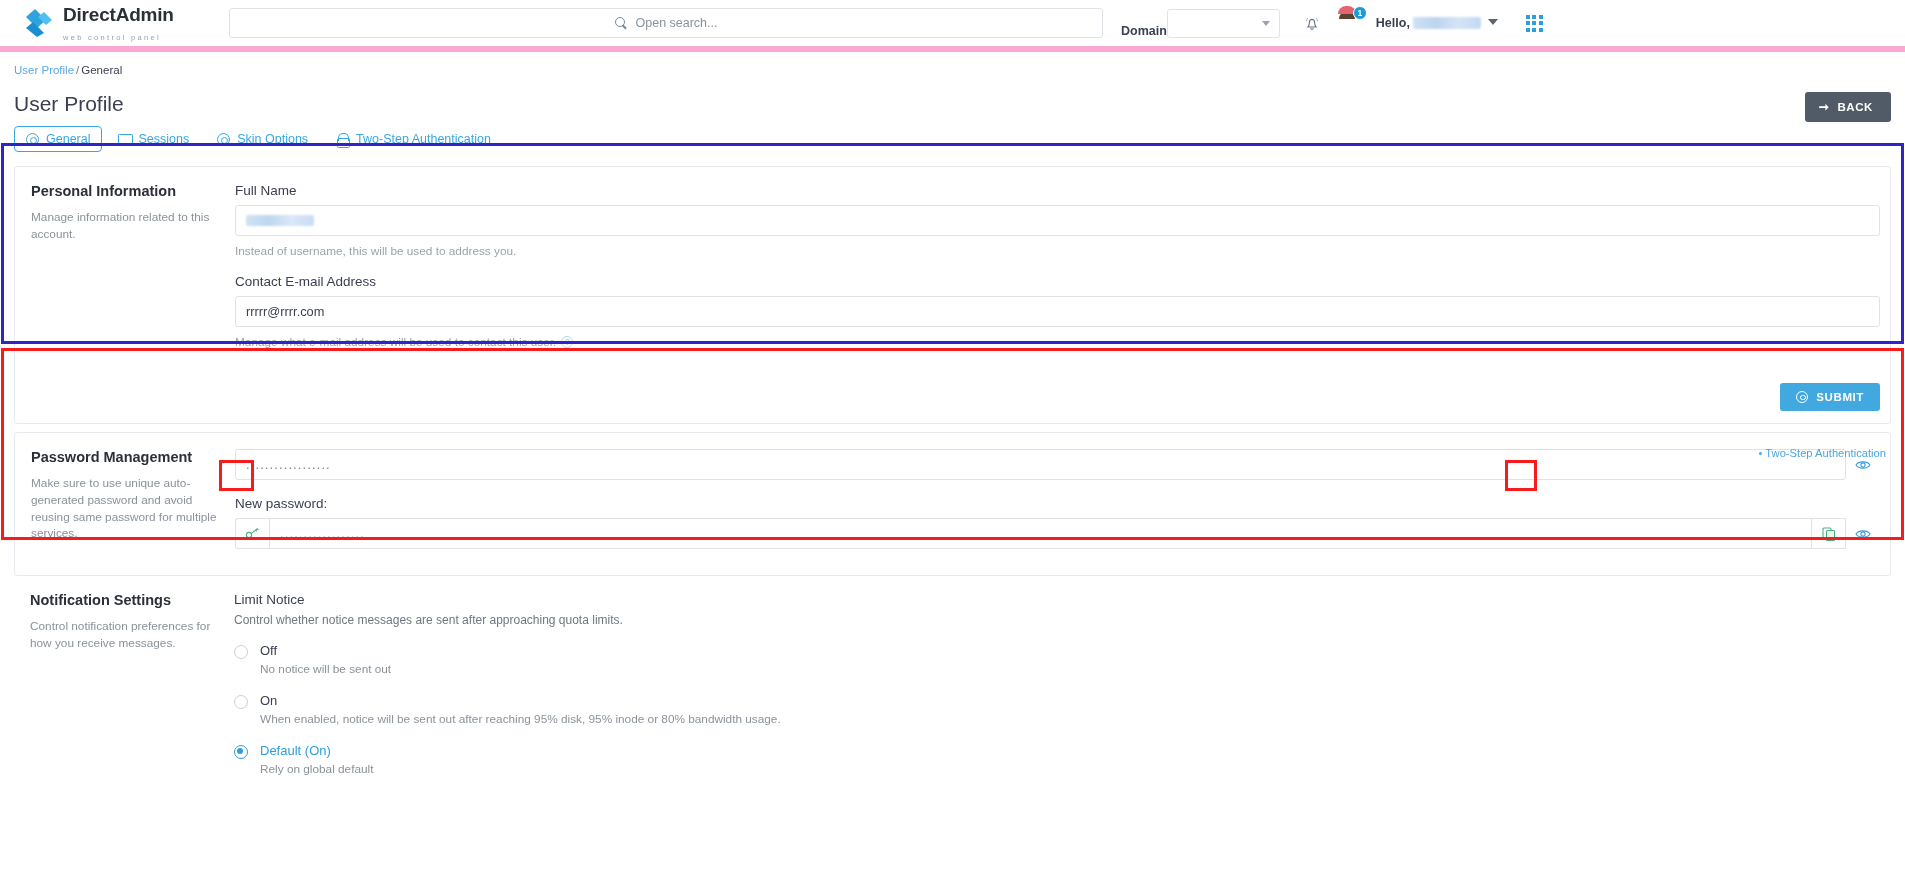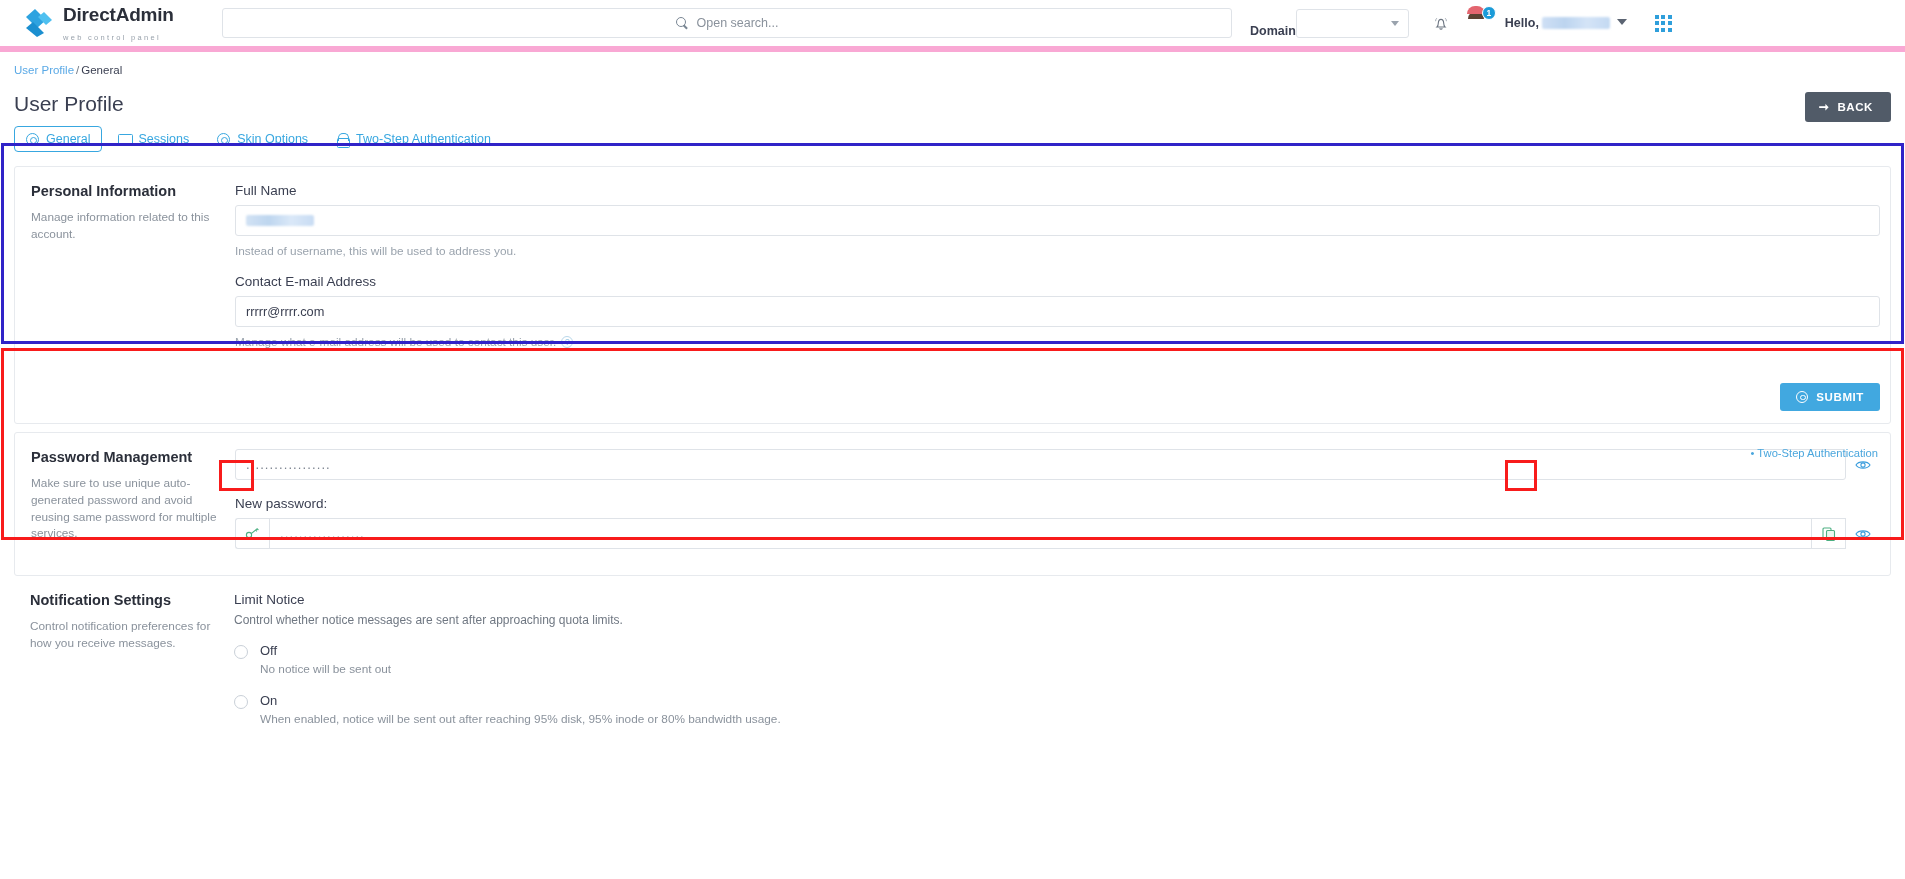"Open search..." .search-wrap { margin-left: 16px -> 23px; width: 1010px -> 874px }
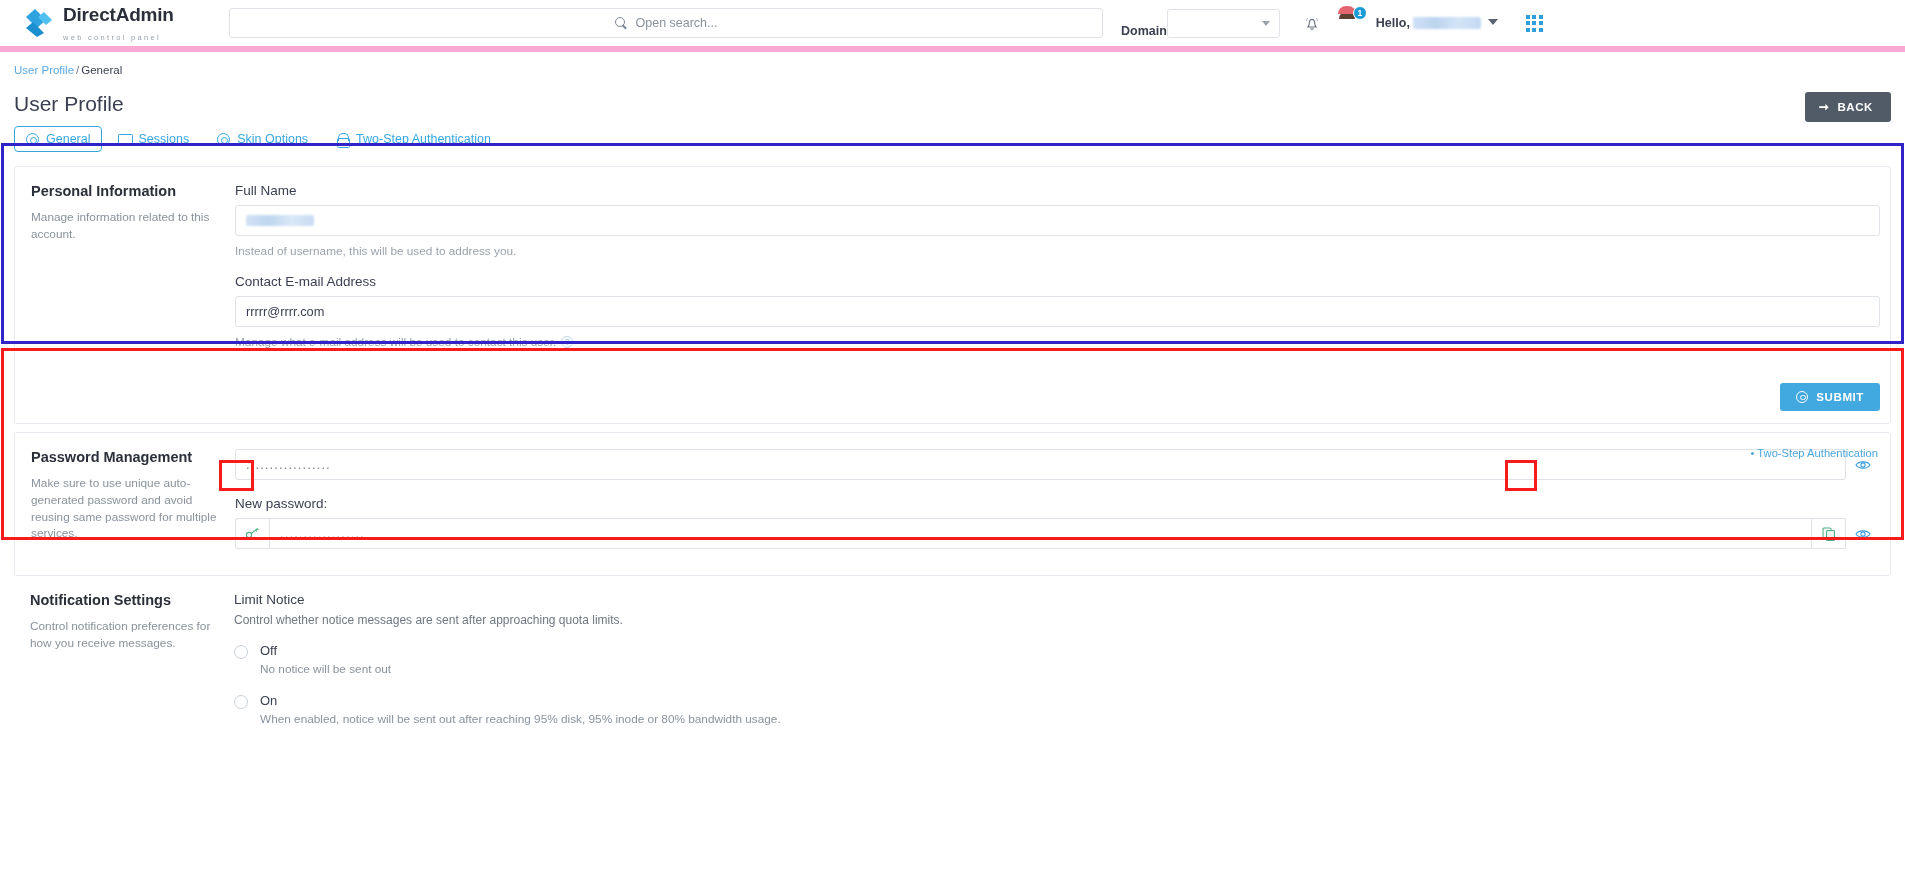"• Two-Step Authentication" .twofa-link { right: 12px -> 4px }
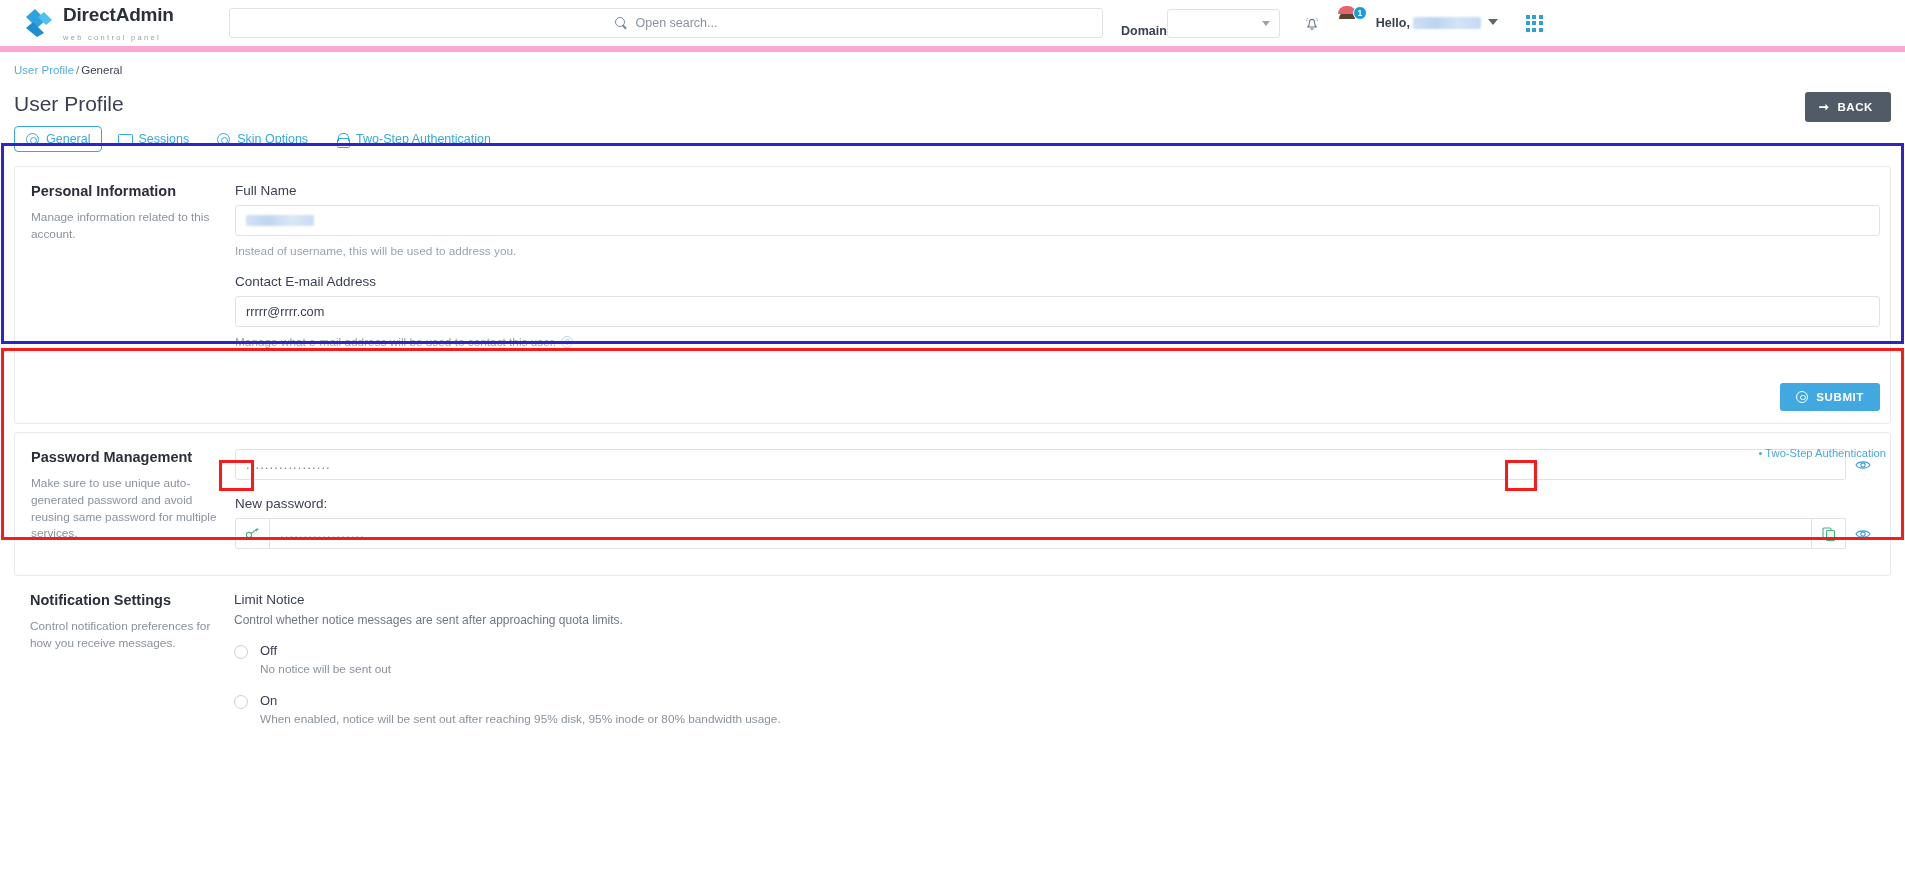"Default (On)" div.radio-item { html: none -> <div> <span></span> <span> <div>Default (On)</div> <div>Rely on global default</div> </span> </div> }
